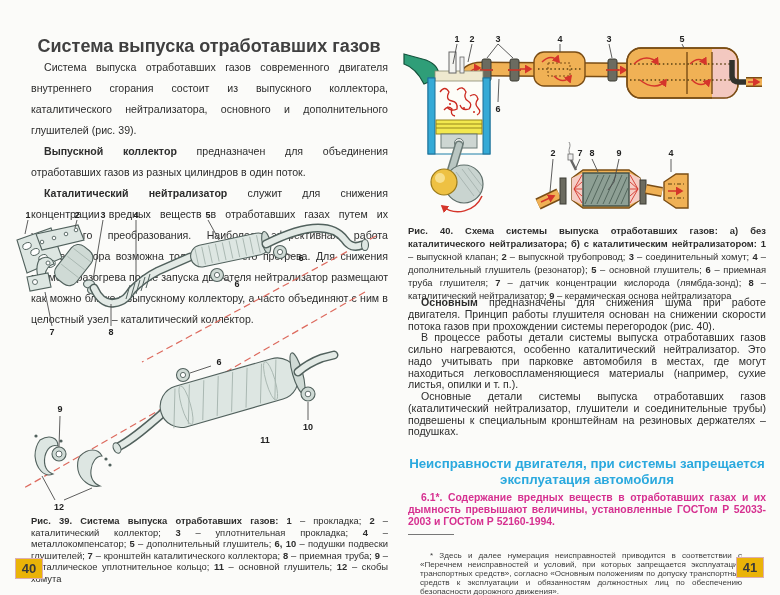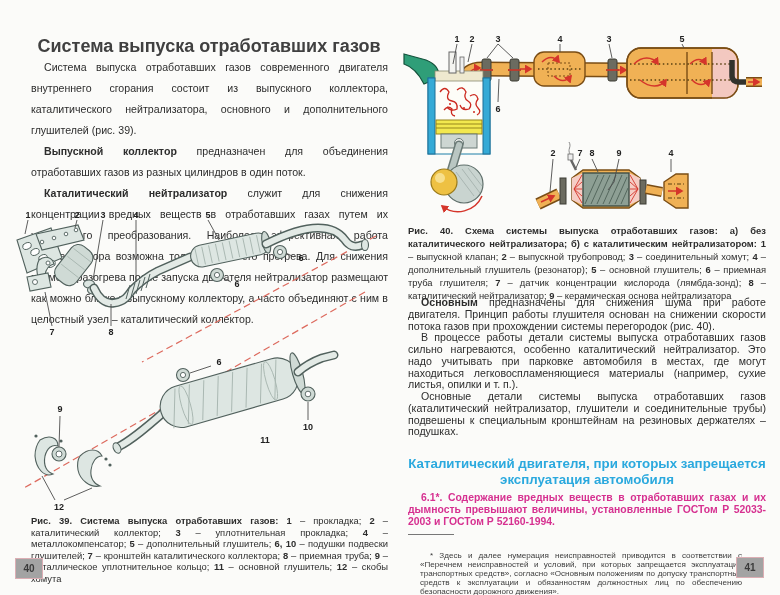"Каталитический двигателя, при которых" div.abs { text: Каталитический двигателя, при которых -> Неисправности двигателя, при системы }
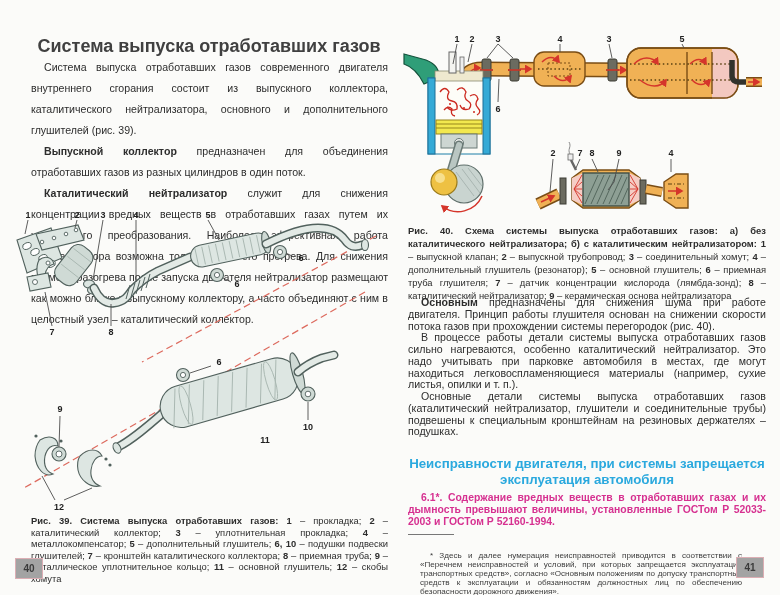"40" .pagebox { background: #a3a3a3 -> #eab308; font-size: 10px -> 13px }
